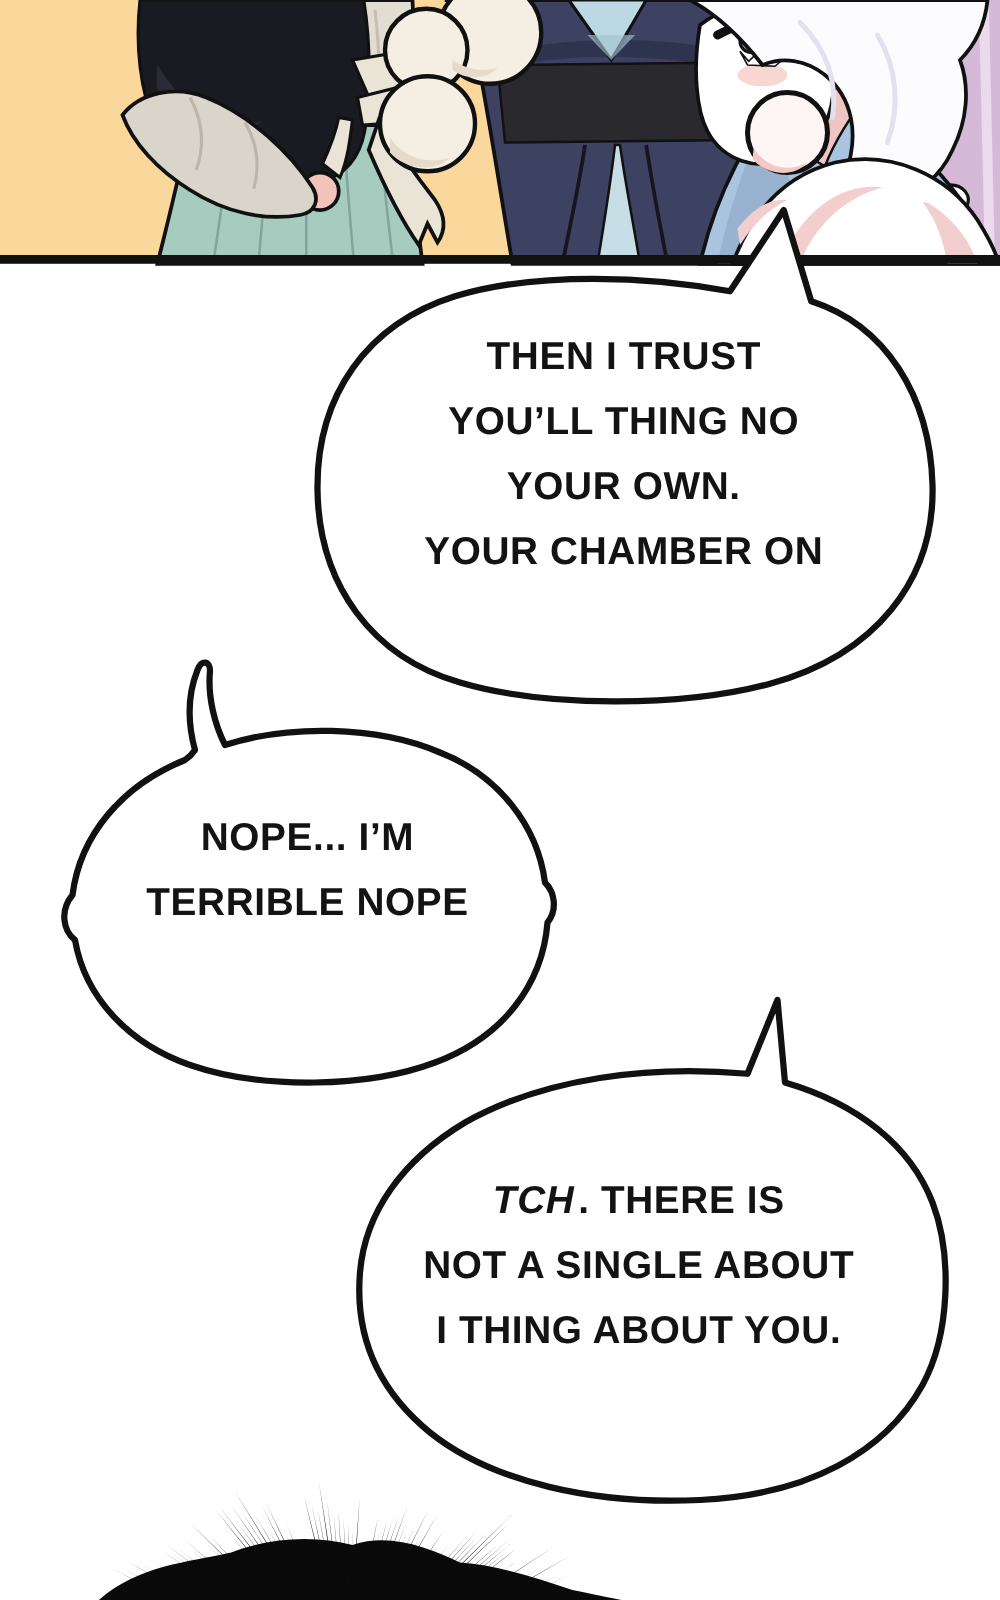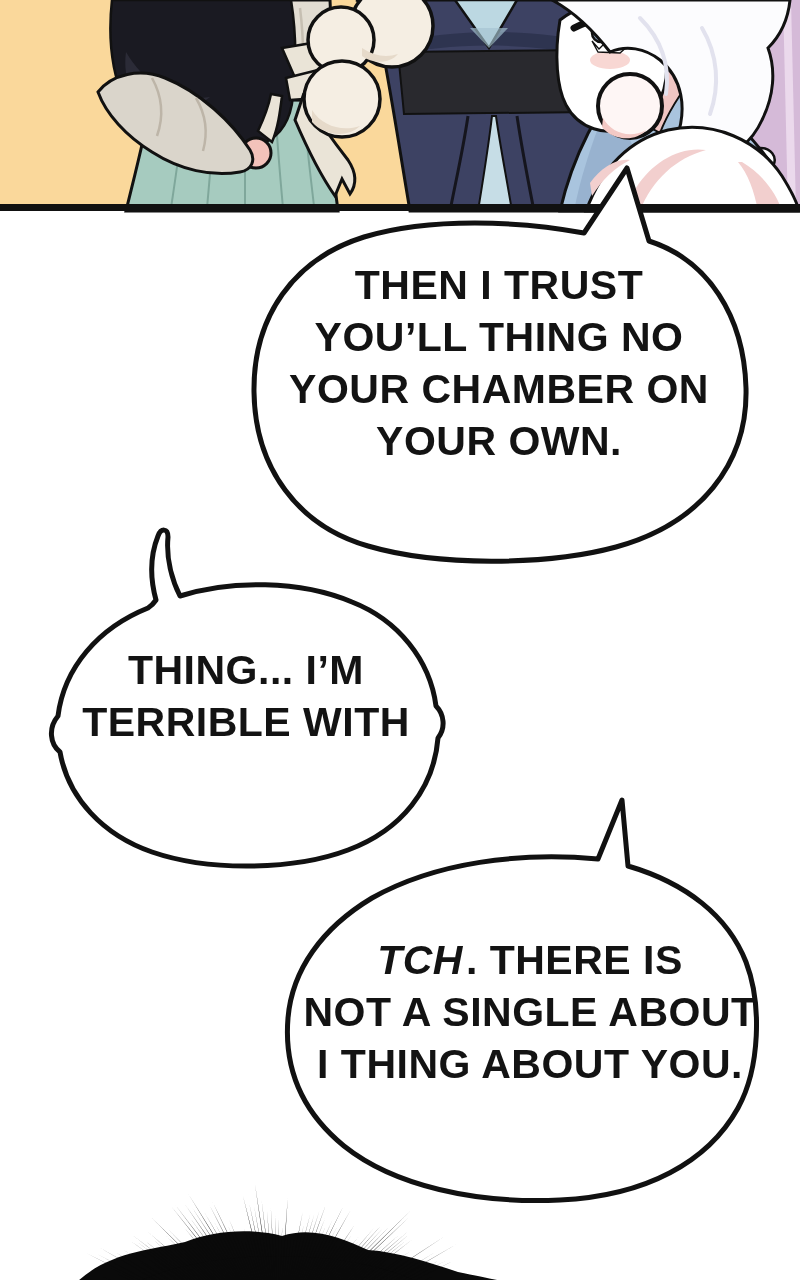"THEN I TRUST" .bubble-text { font-size: 41px -> 31px }
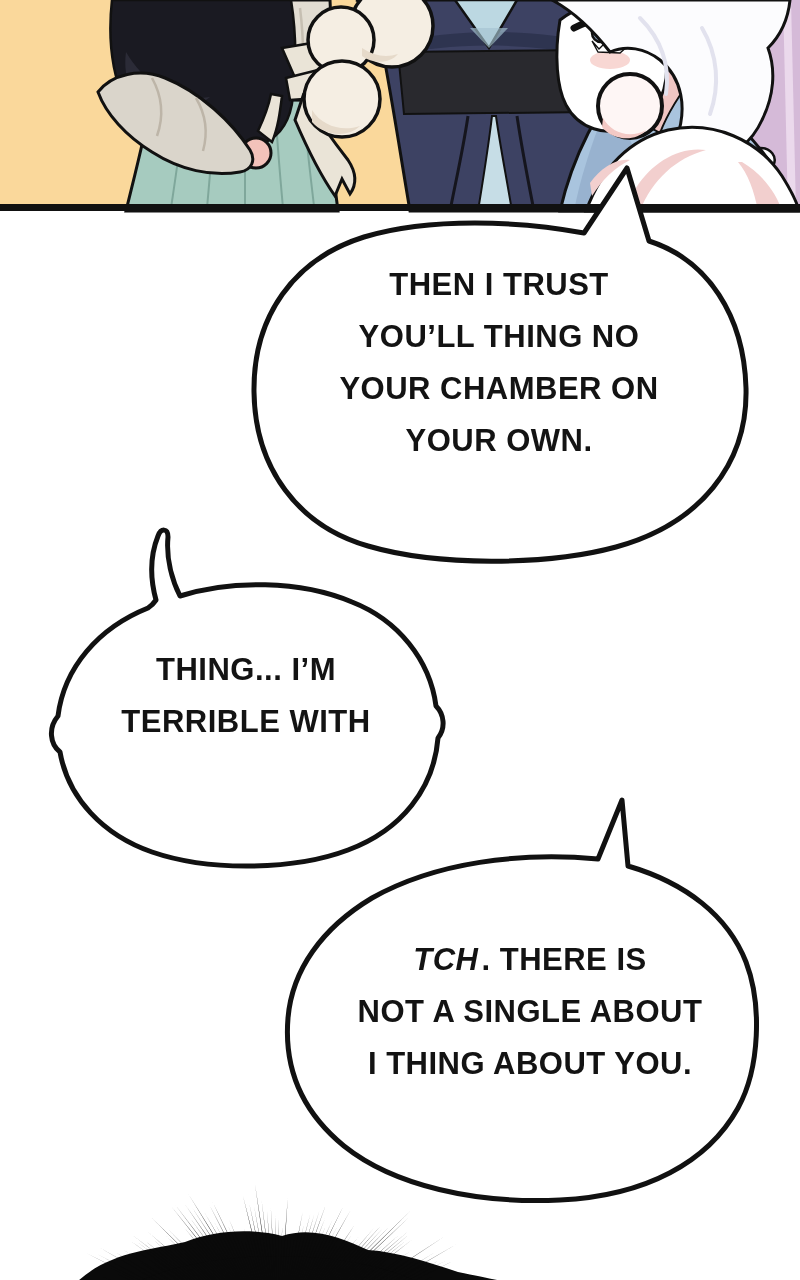"YOUR CHAMBER ON" span.line { order: before "YOUR OWN." -> after "YOUR OWN." }
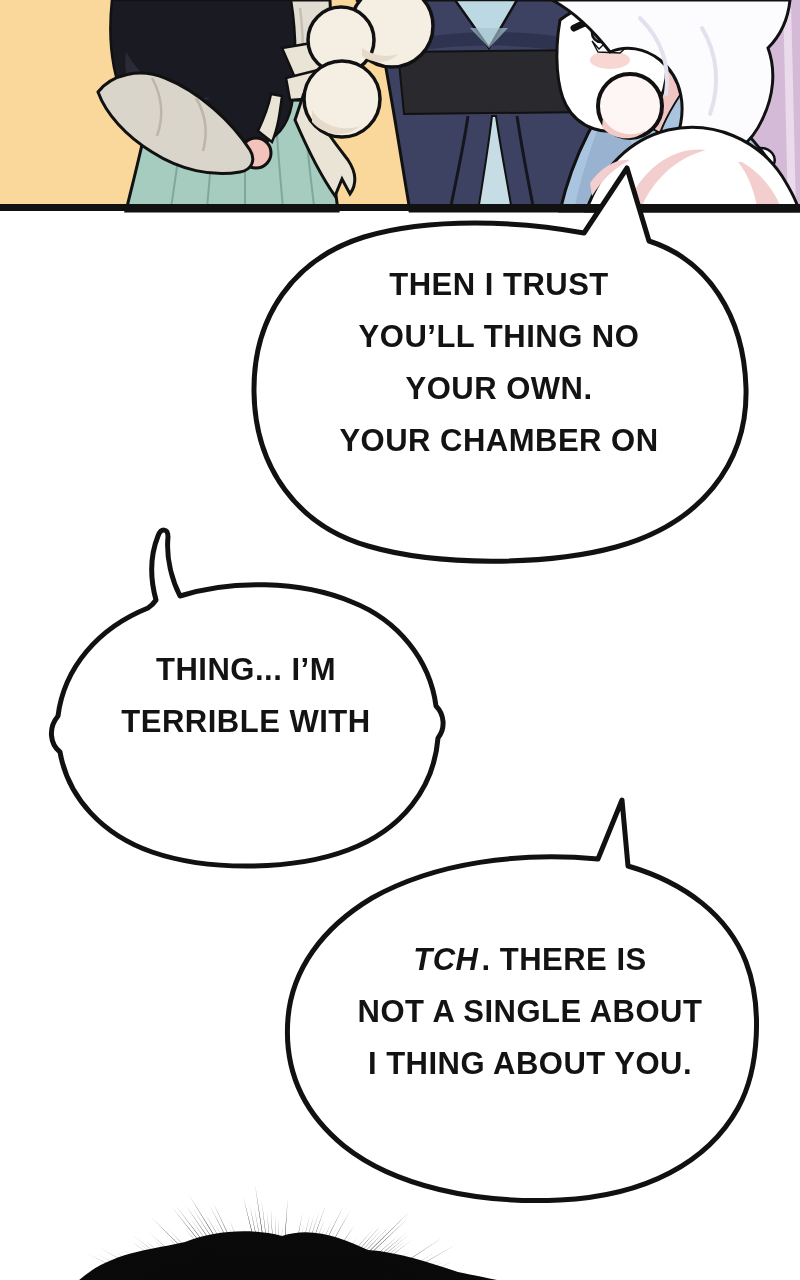"THING... I’M" span.line { text: THING -> NOPE }
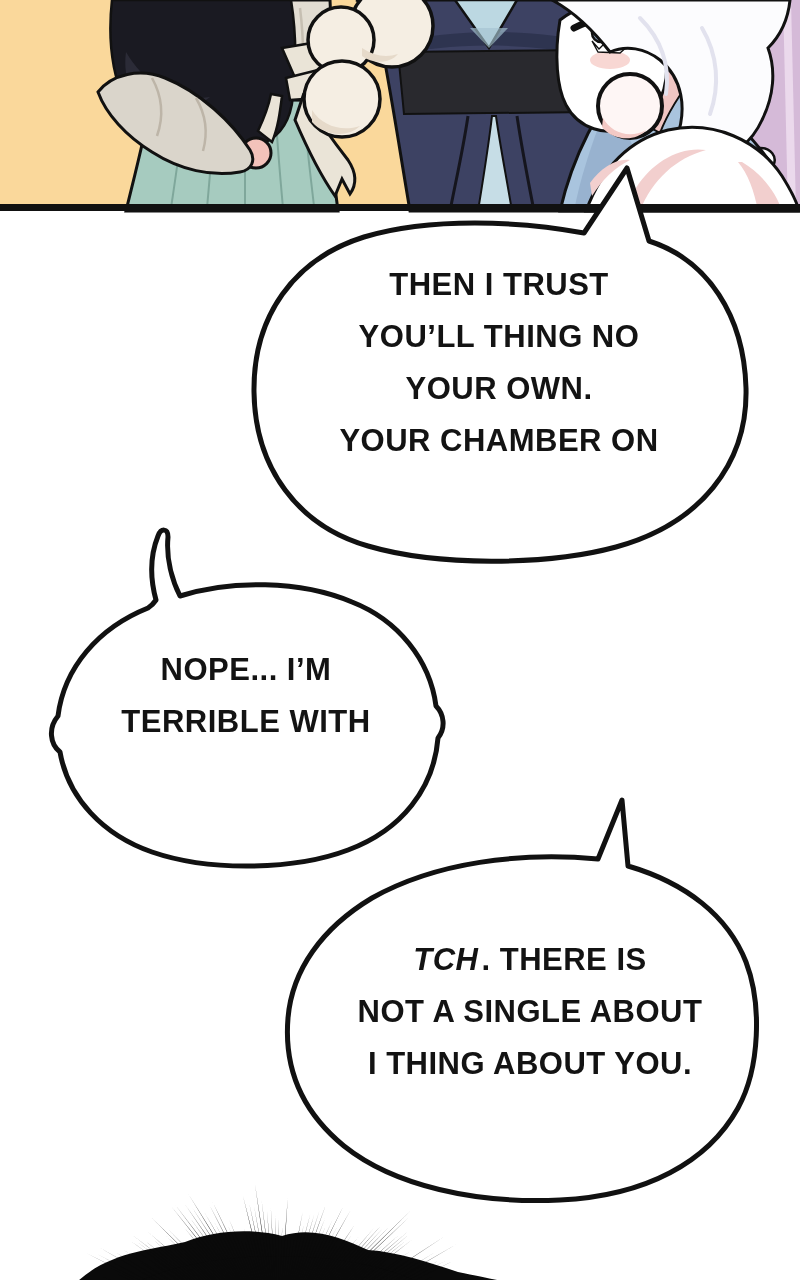"TERRIBLE WITH" span.line { text: WITH -> NOPE }
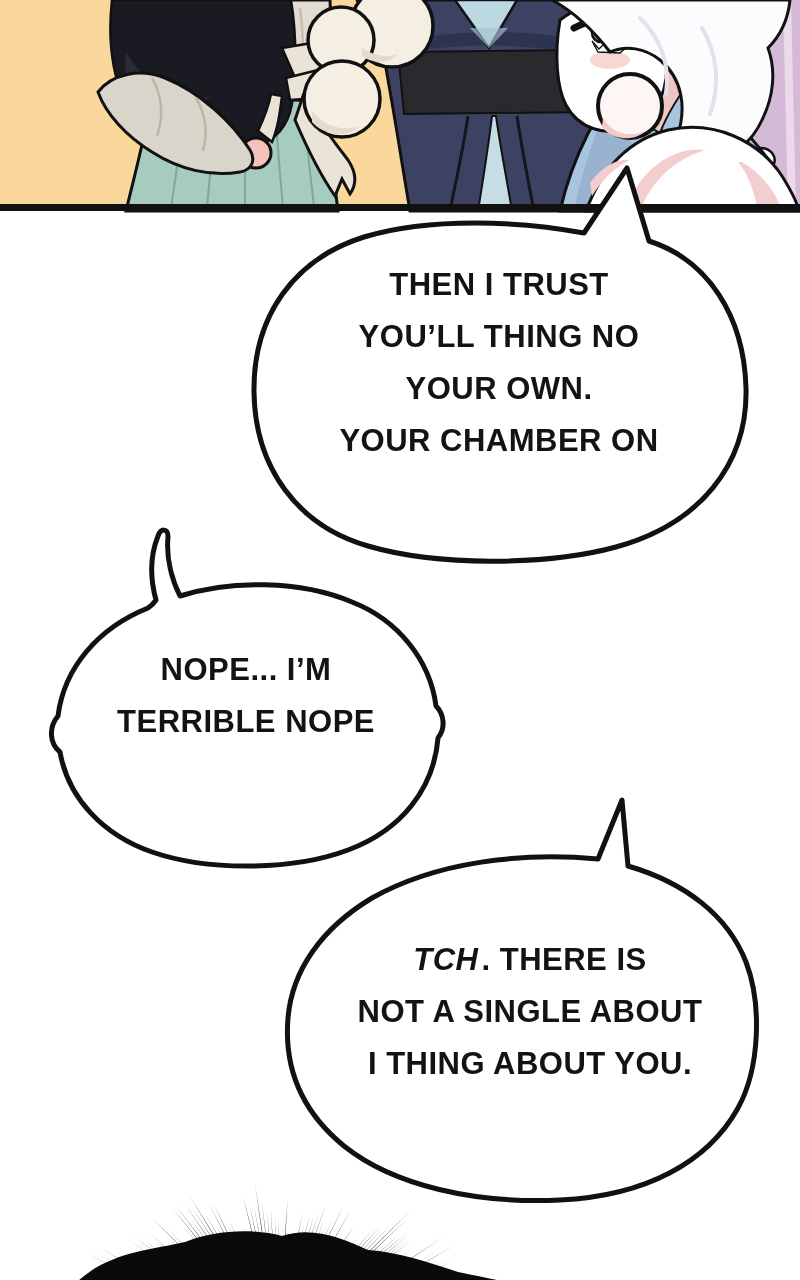"TCH. THERE IS" #b3-text { left: 299px -> 280px }
